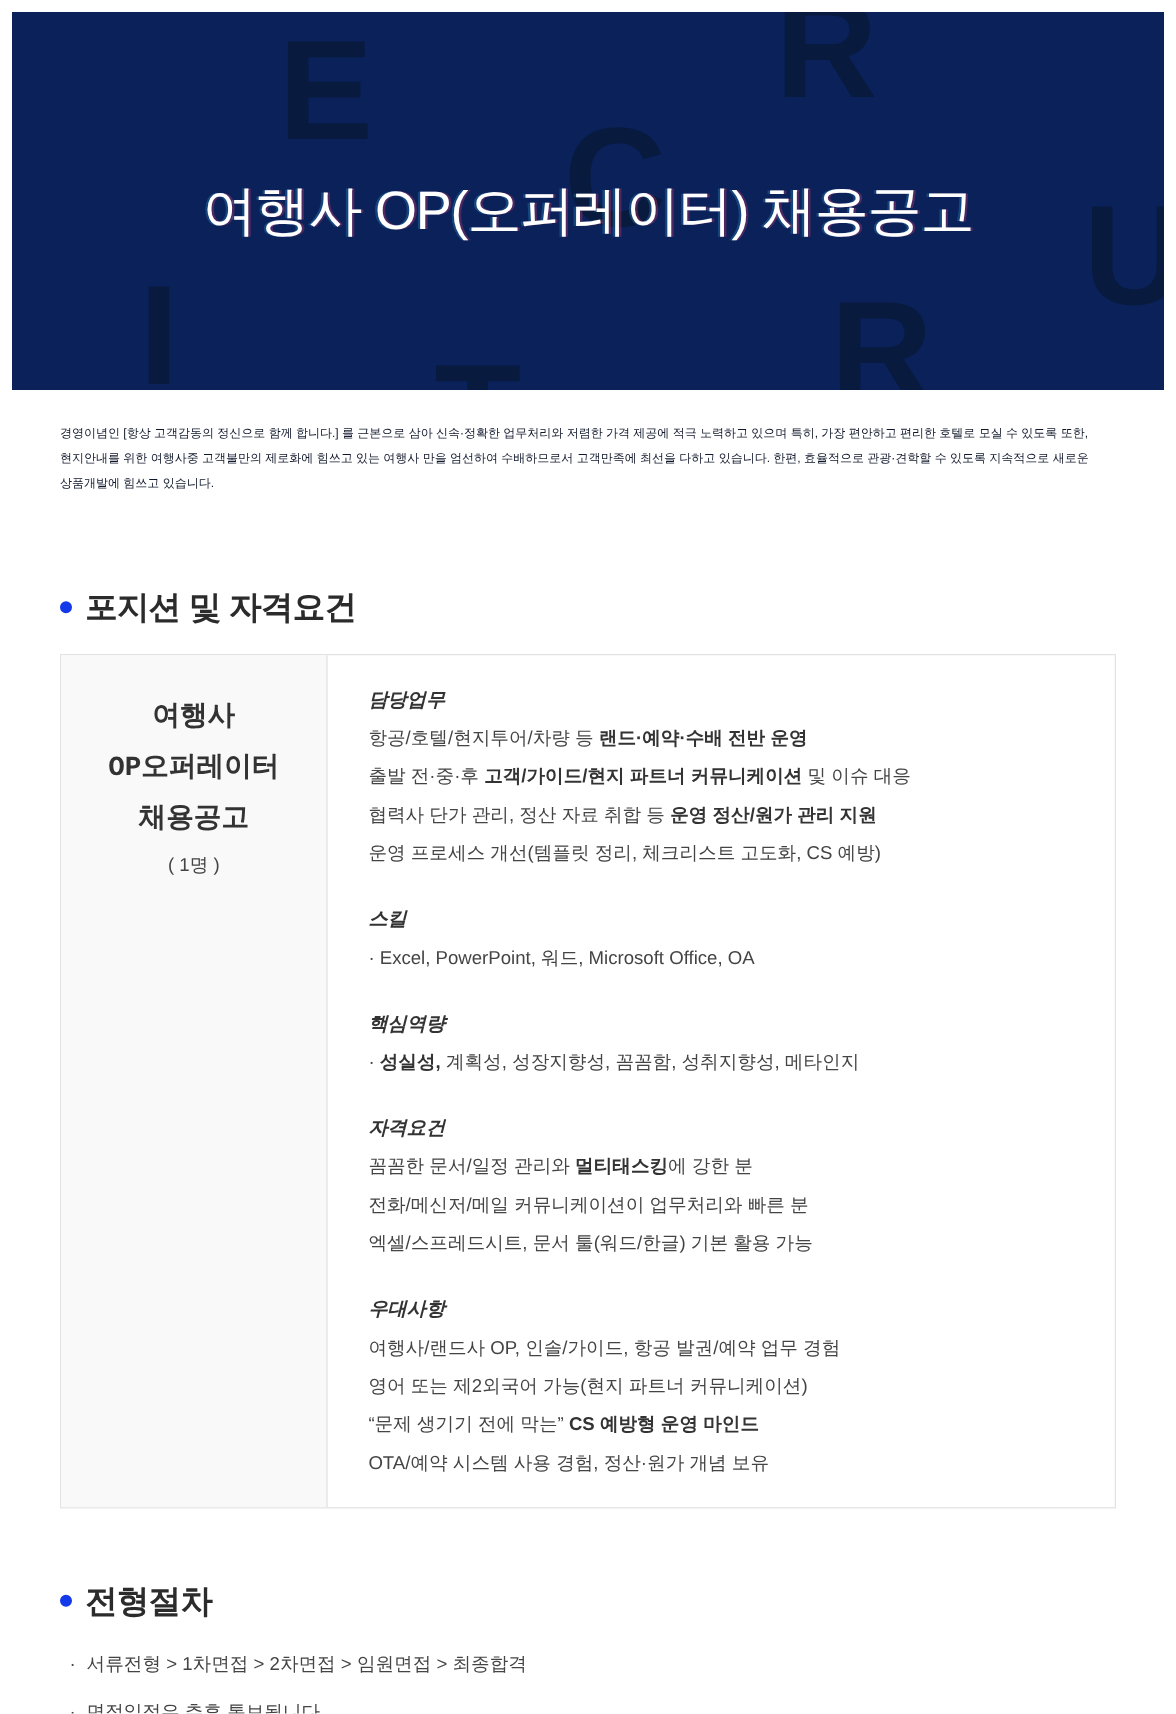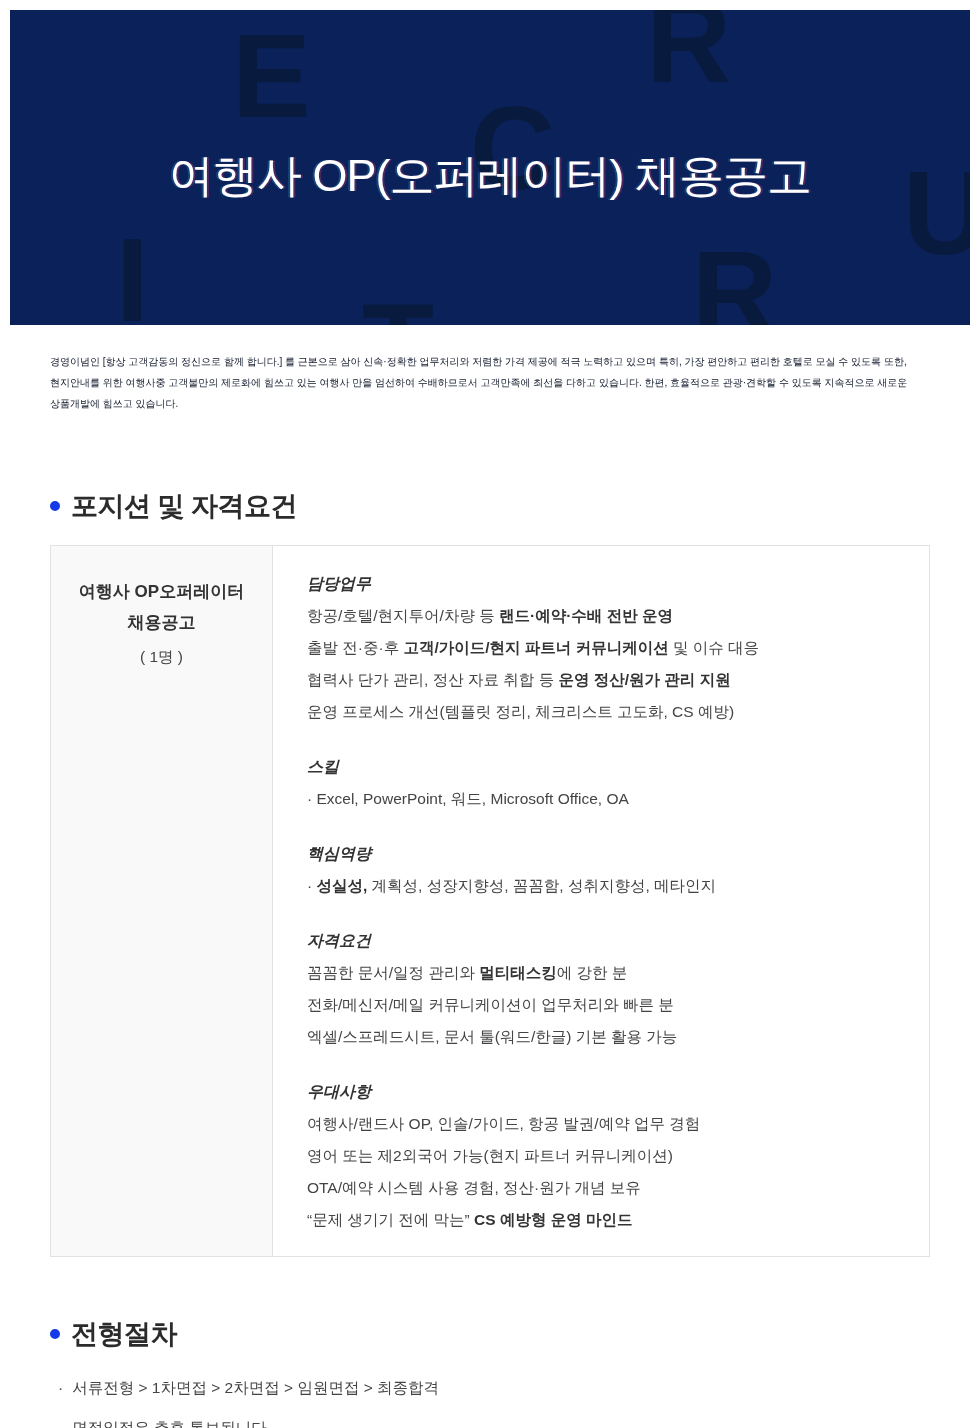"여행사 OP오퍼레이터 채용공고" .pt-job-title { font-family: none -> Liberation Mono, monospace; font-size: 17px -> 23px }
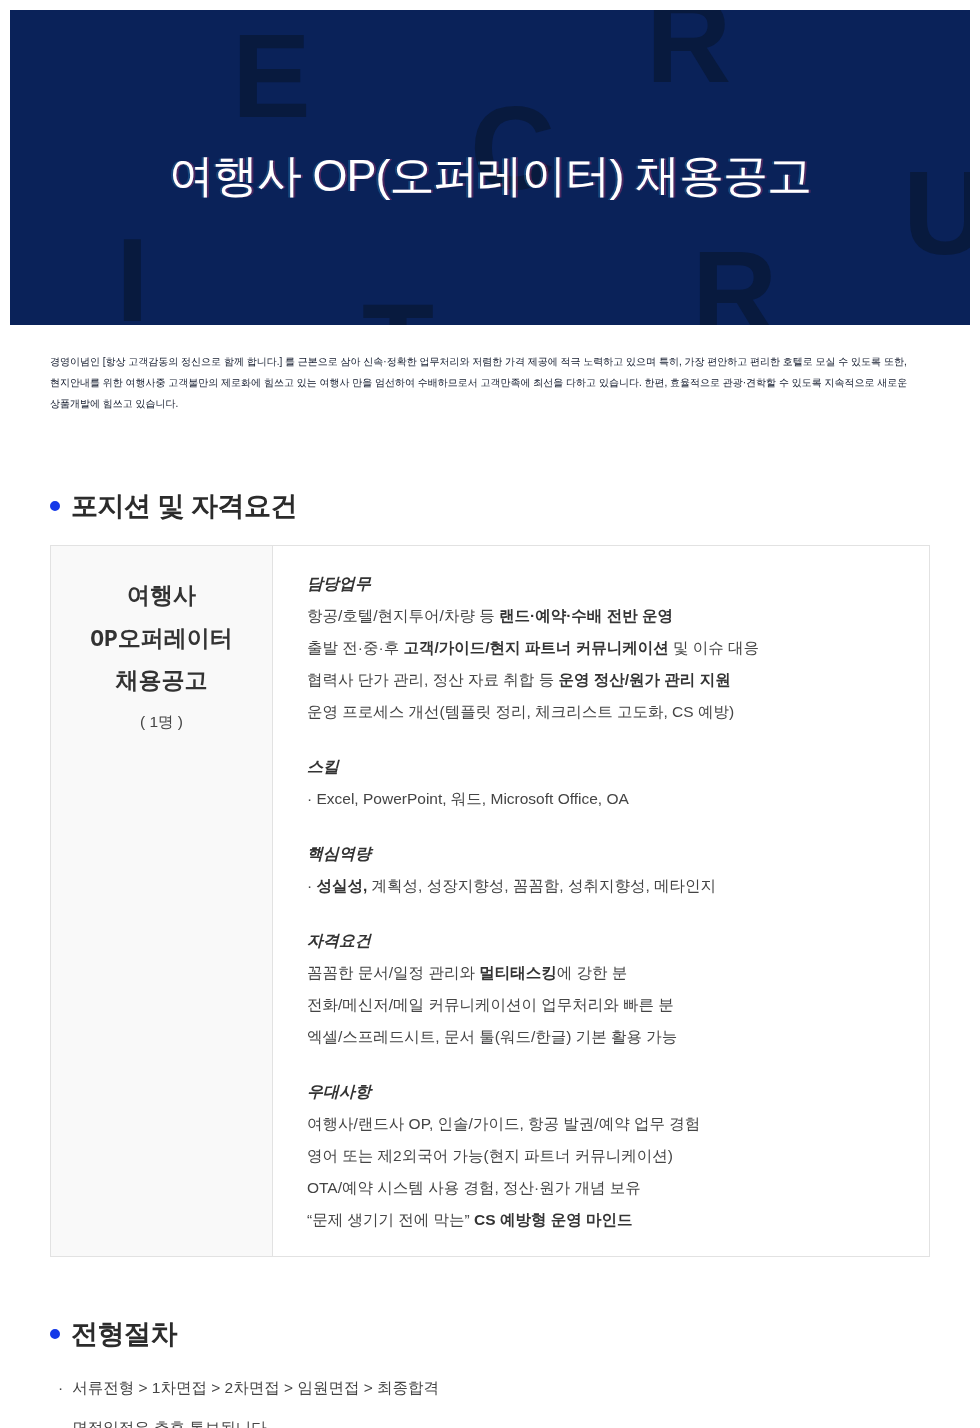"OTA/예약 시스템 사용 경험, 정산·원가" div.detail-line { order: before "“문제 생기기 전에 막는” CS" -> after "“문제 생기기 전에 막는” CS" }
